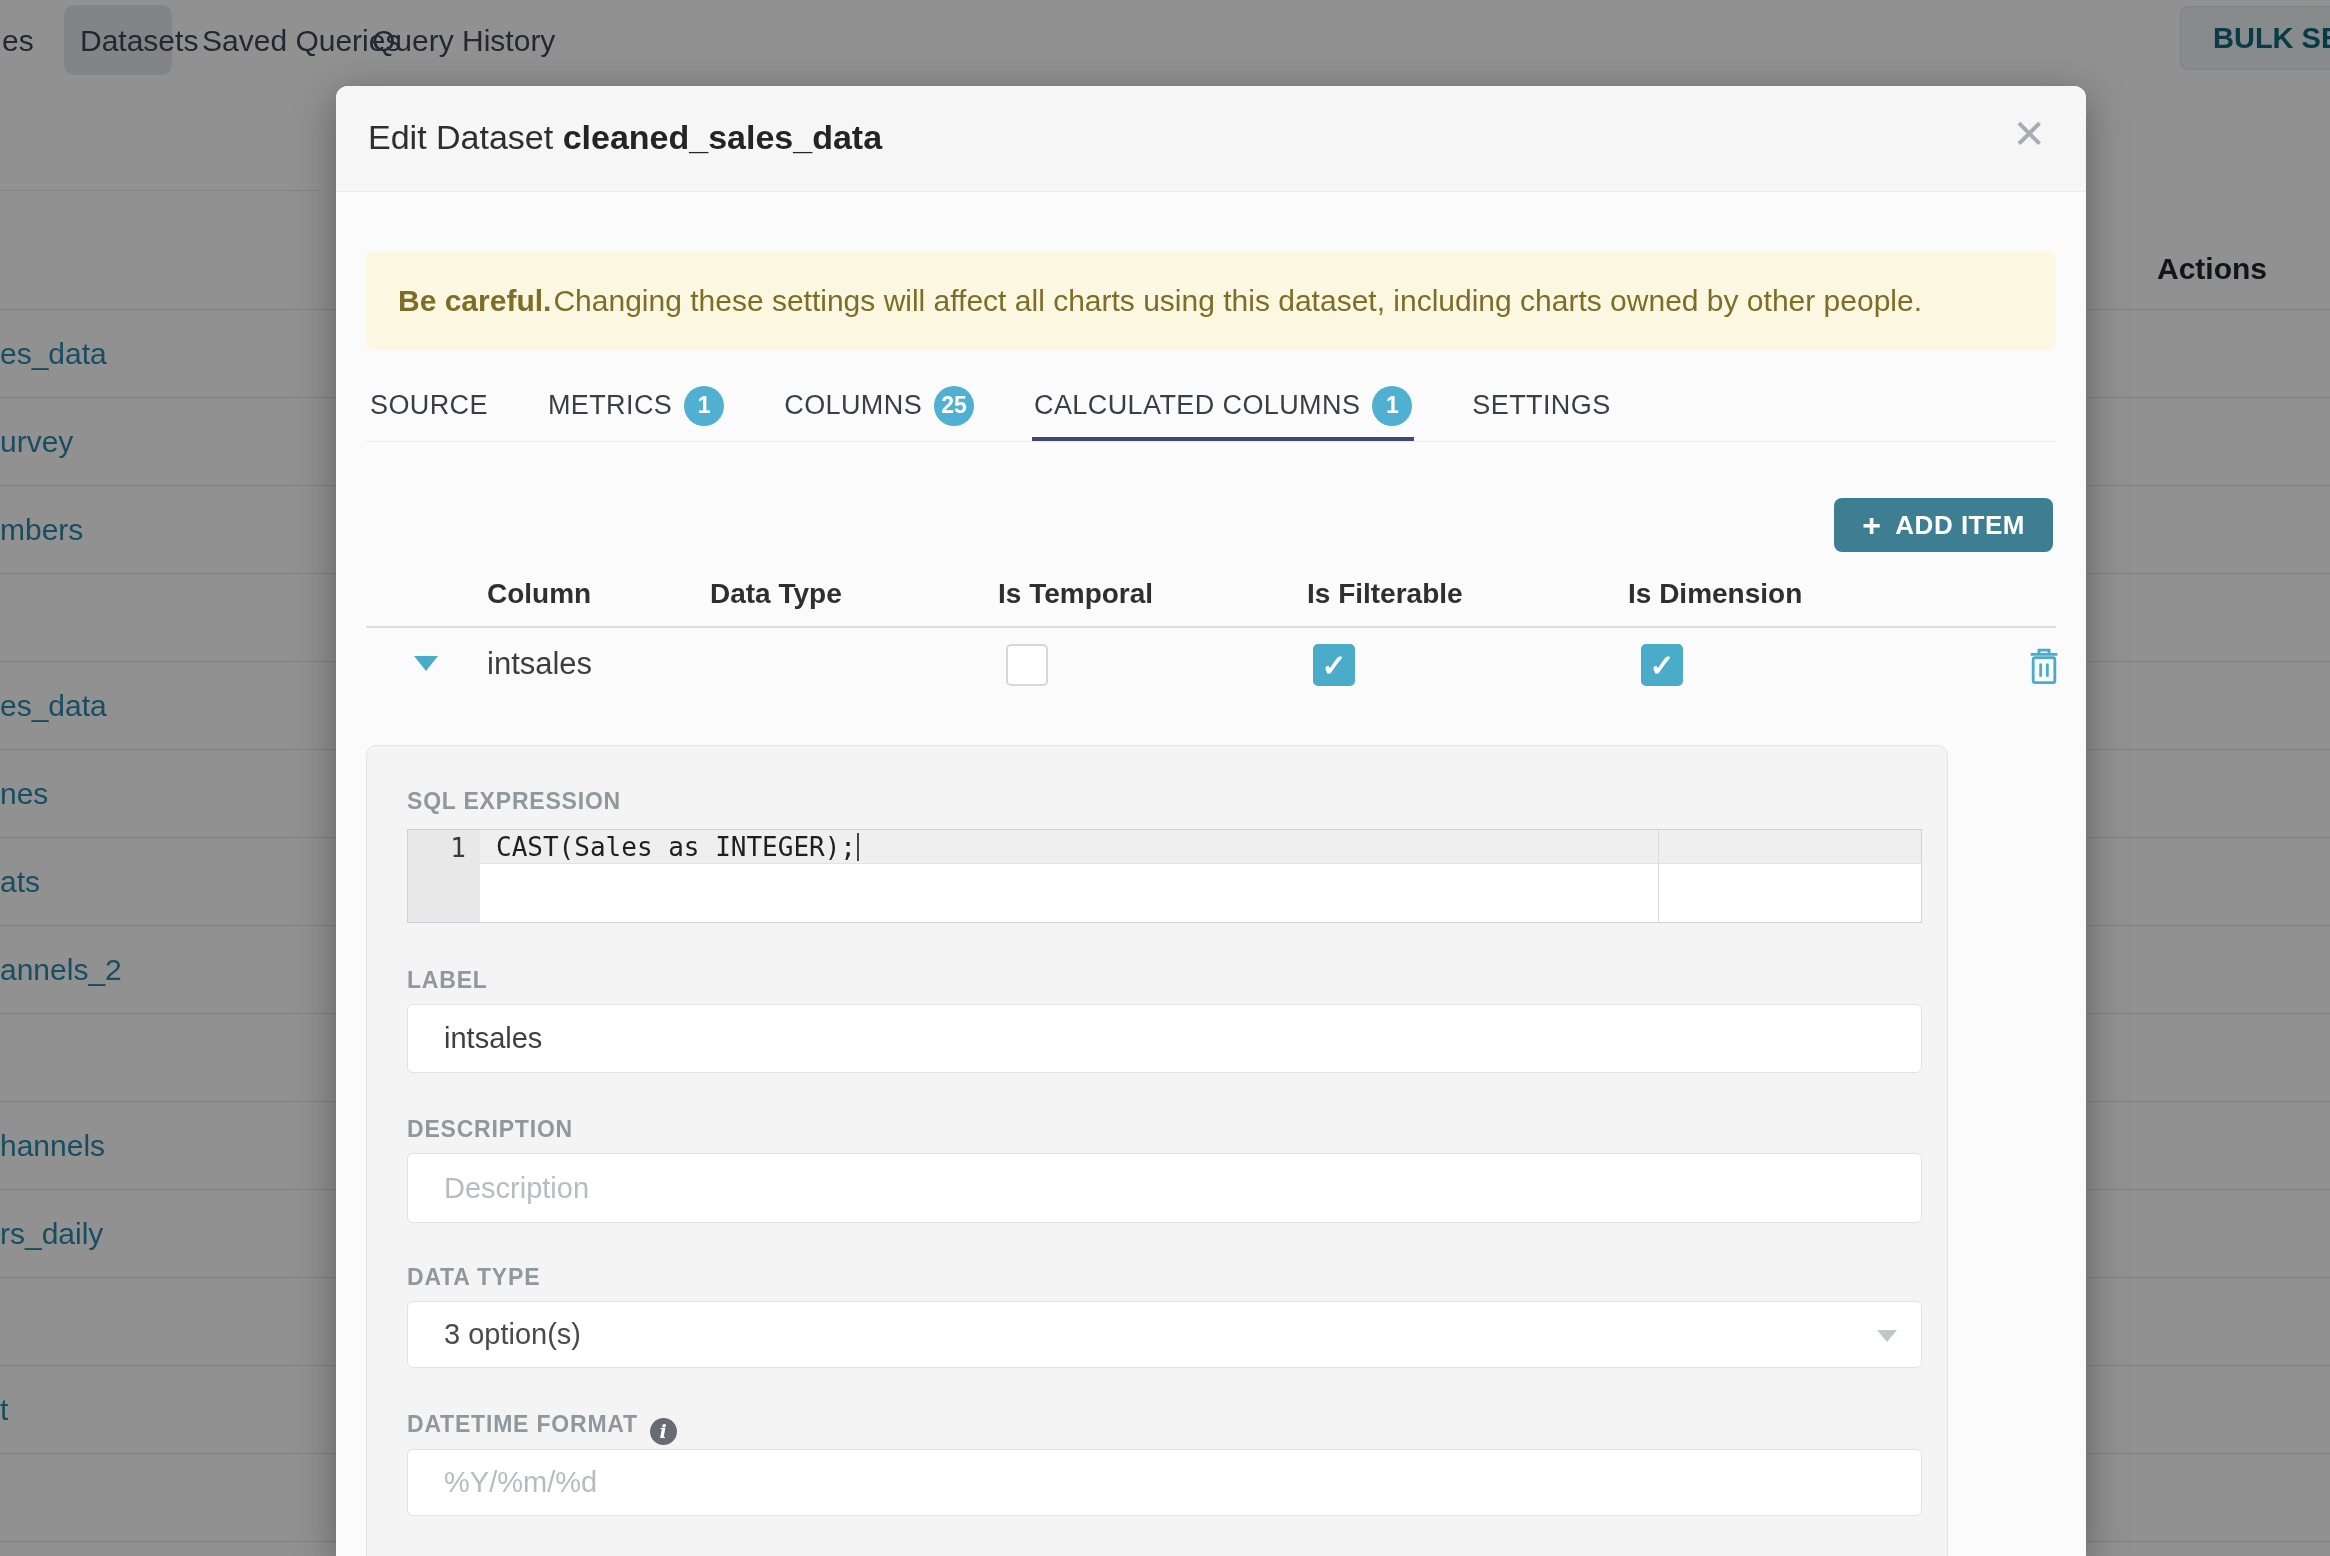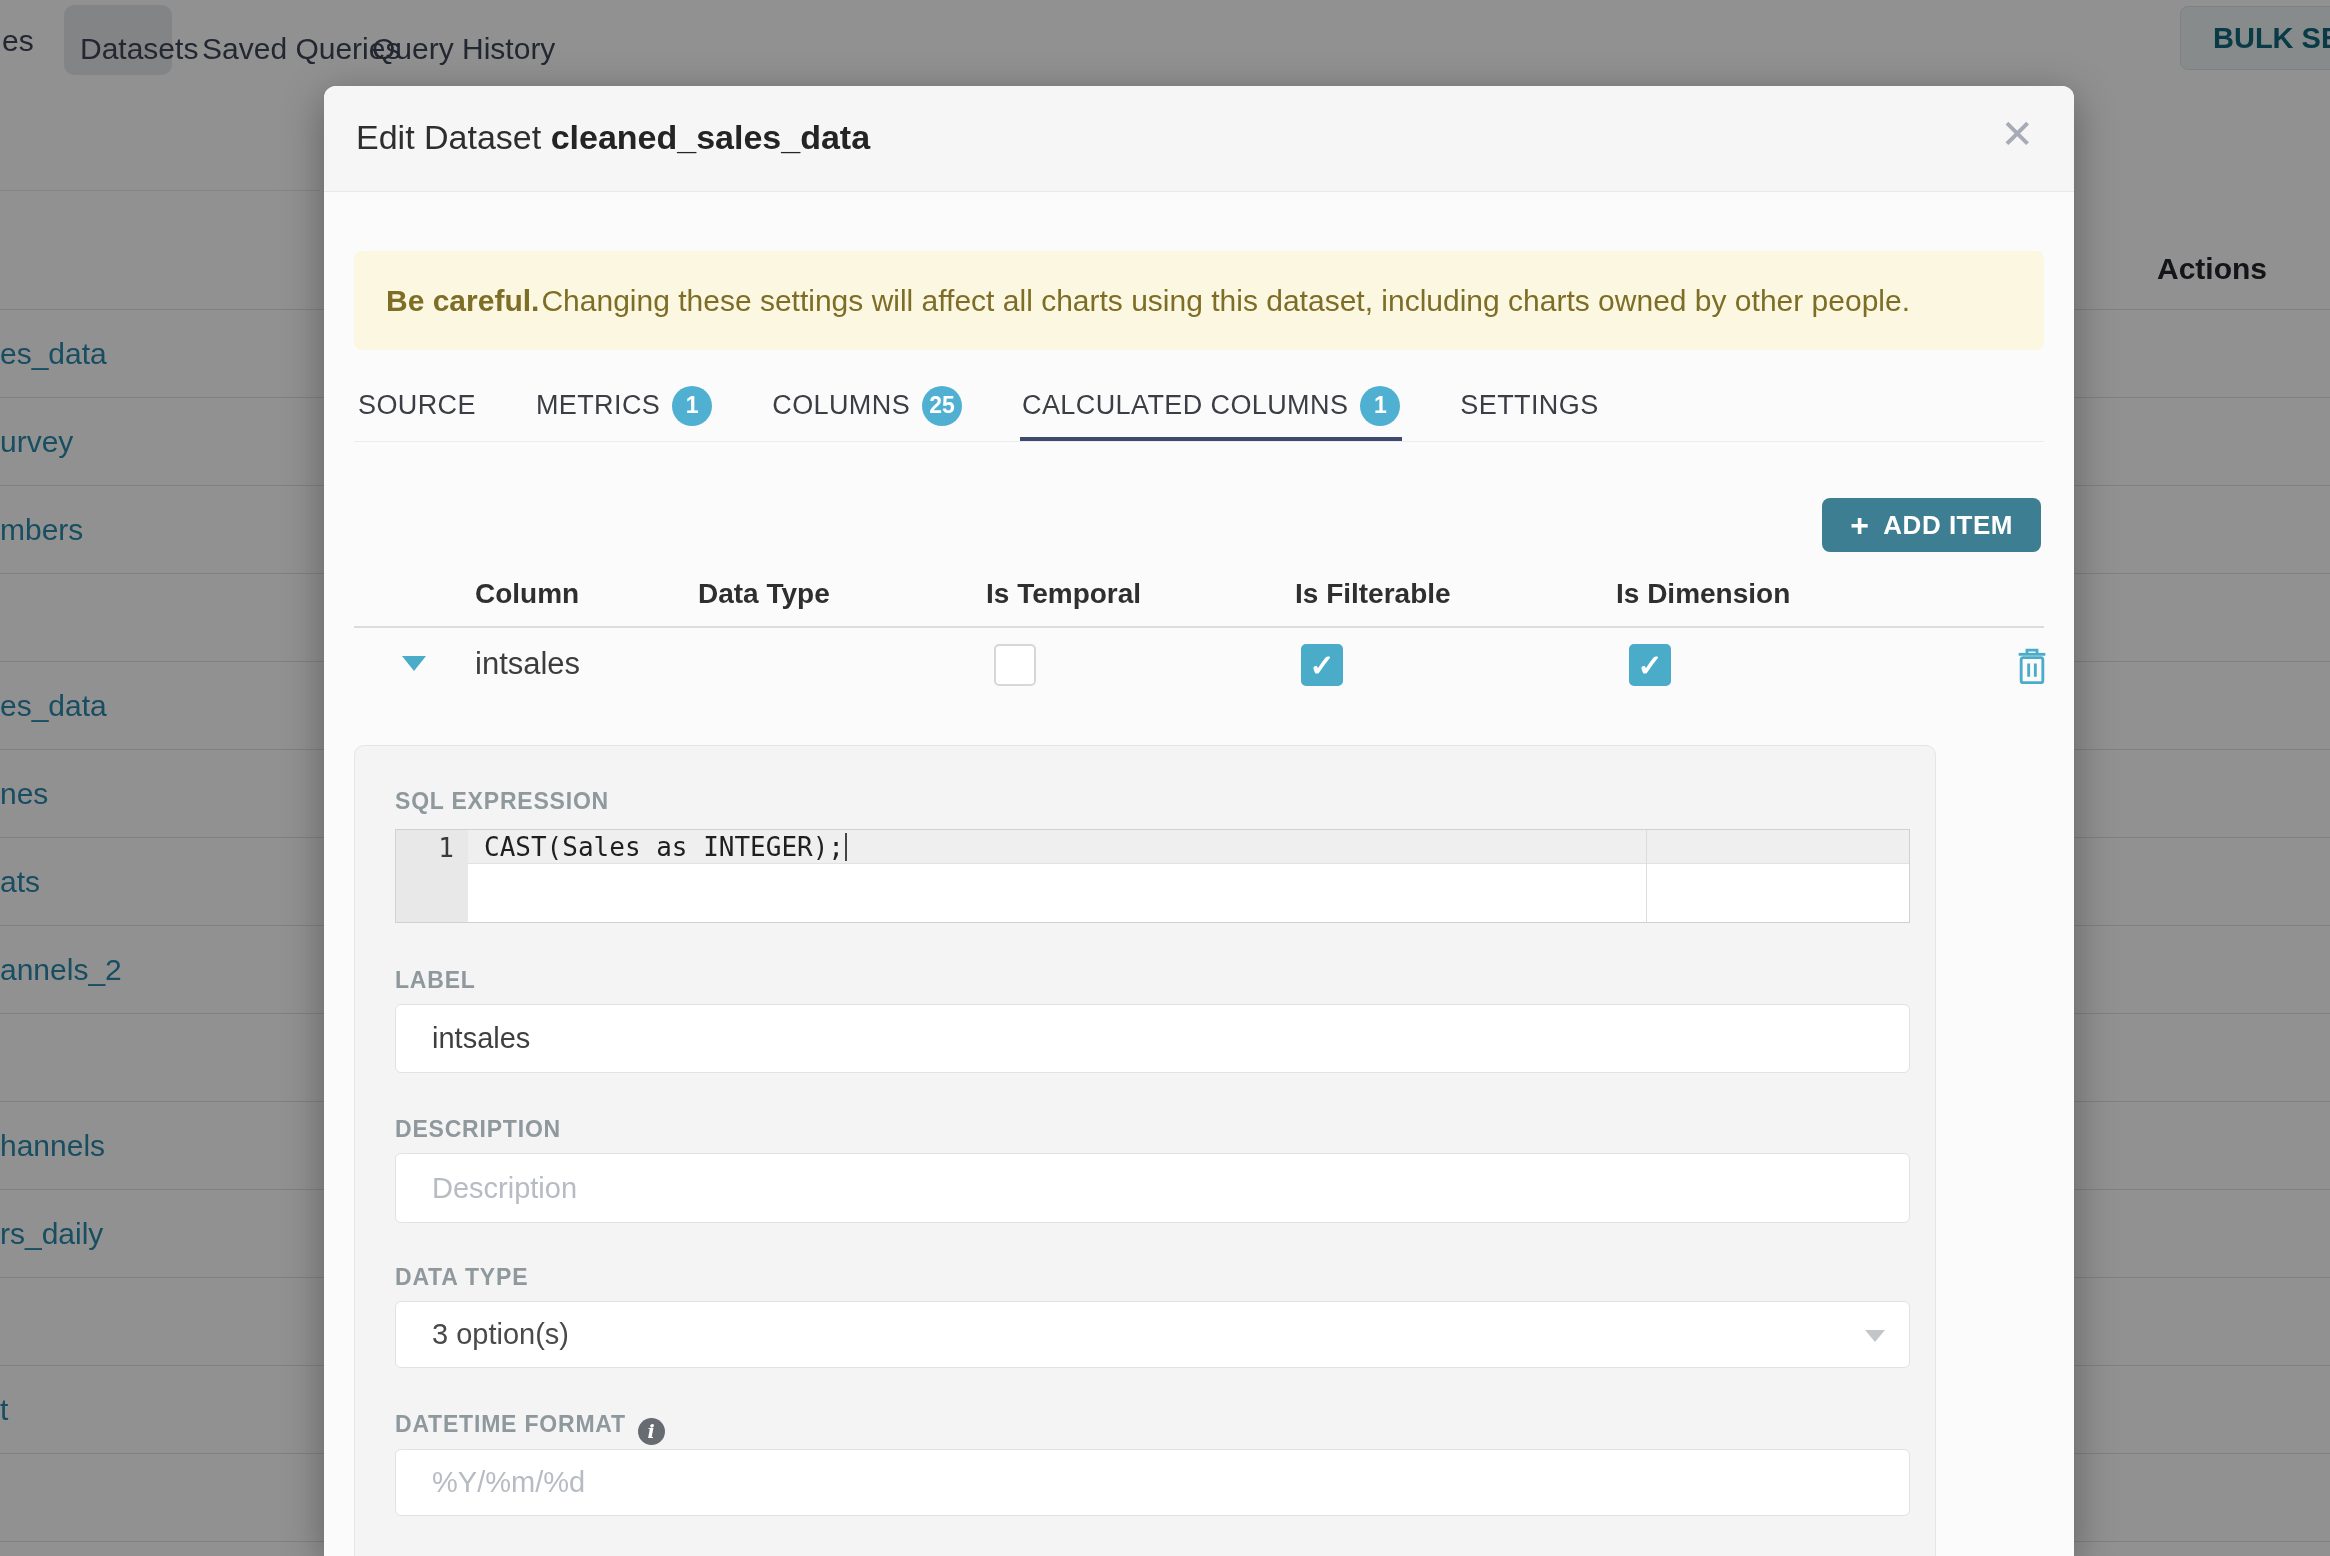"Datasets" .nav-item { margin-top: 8px -> none }
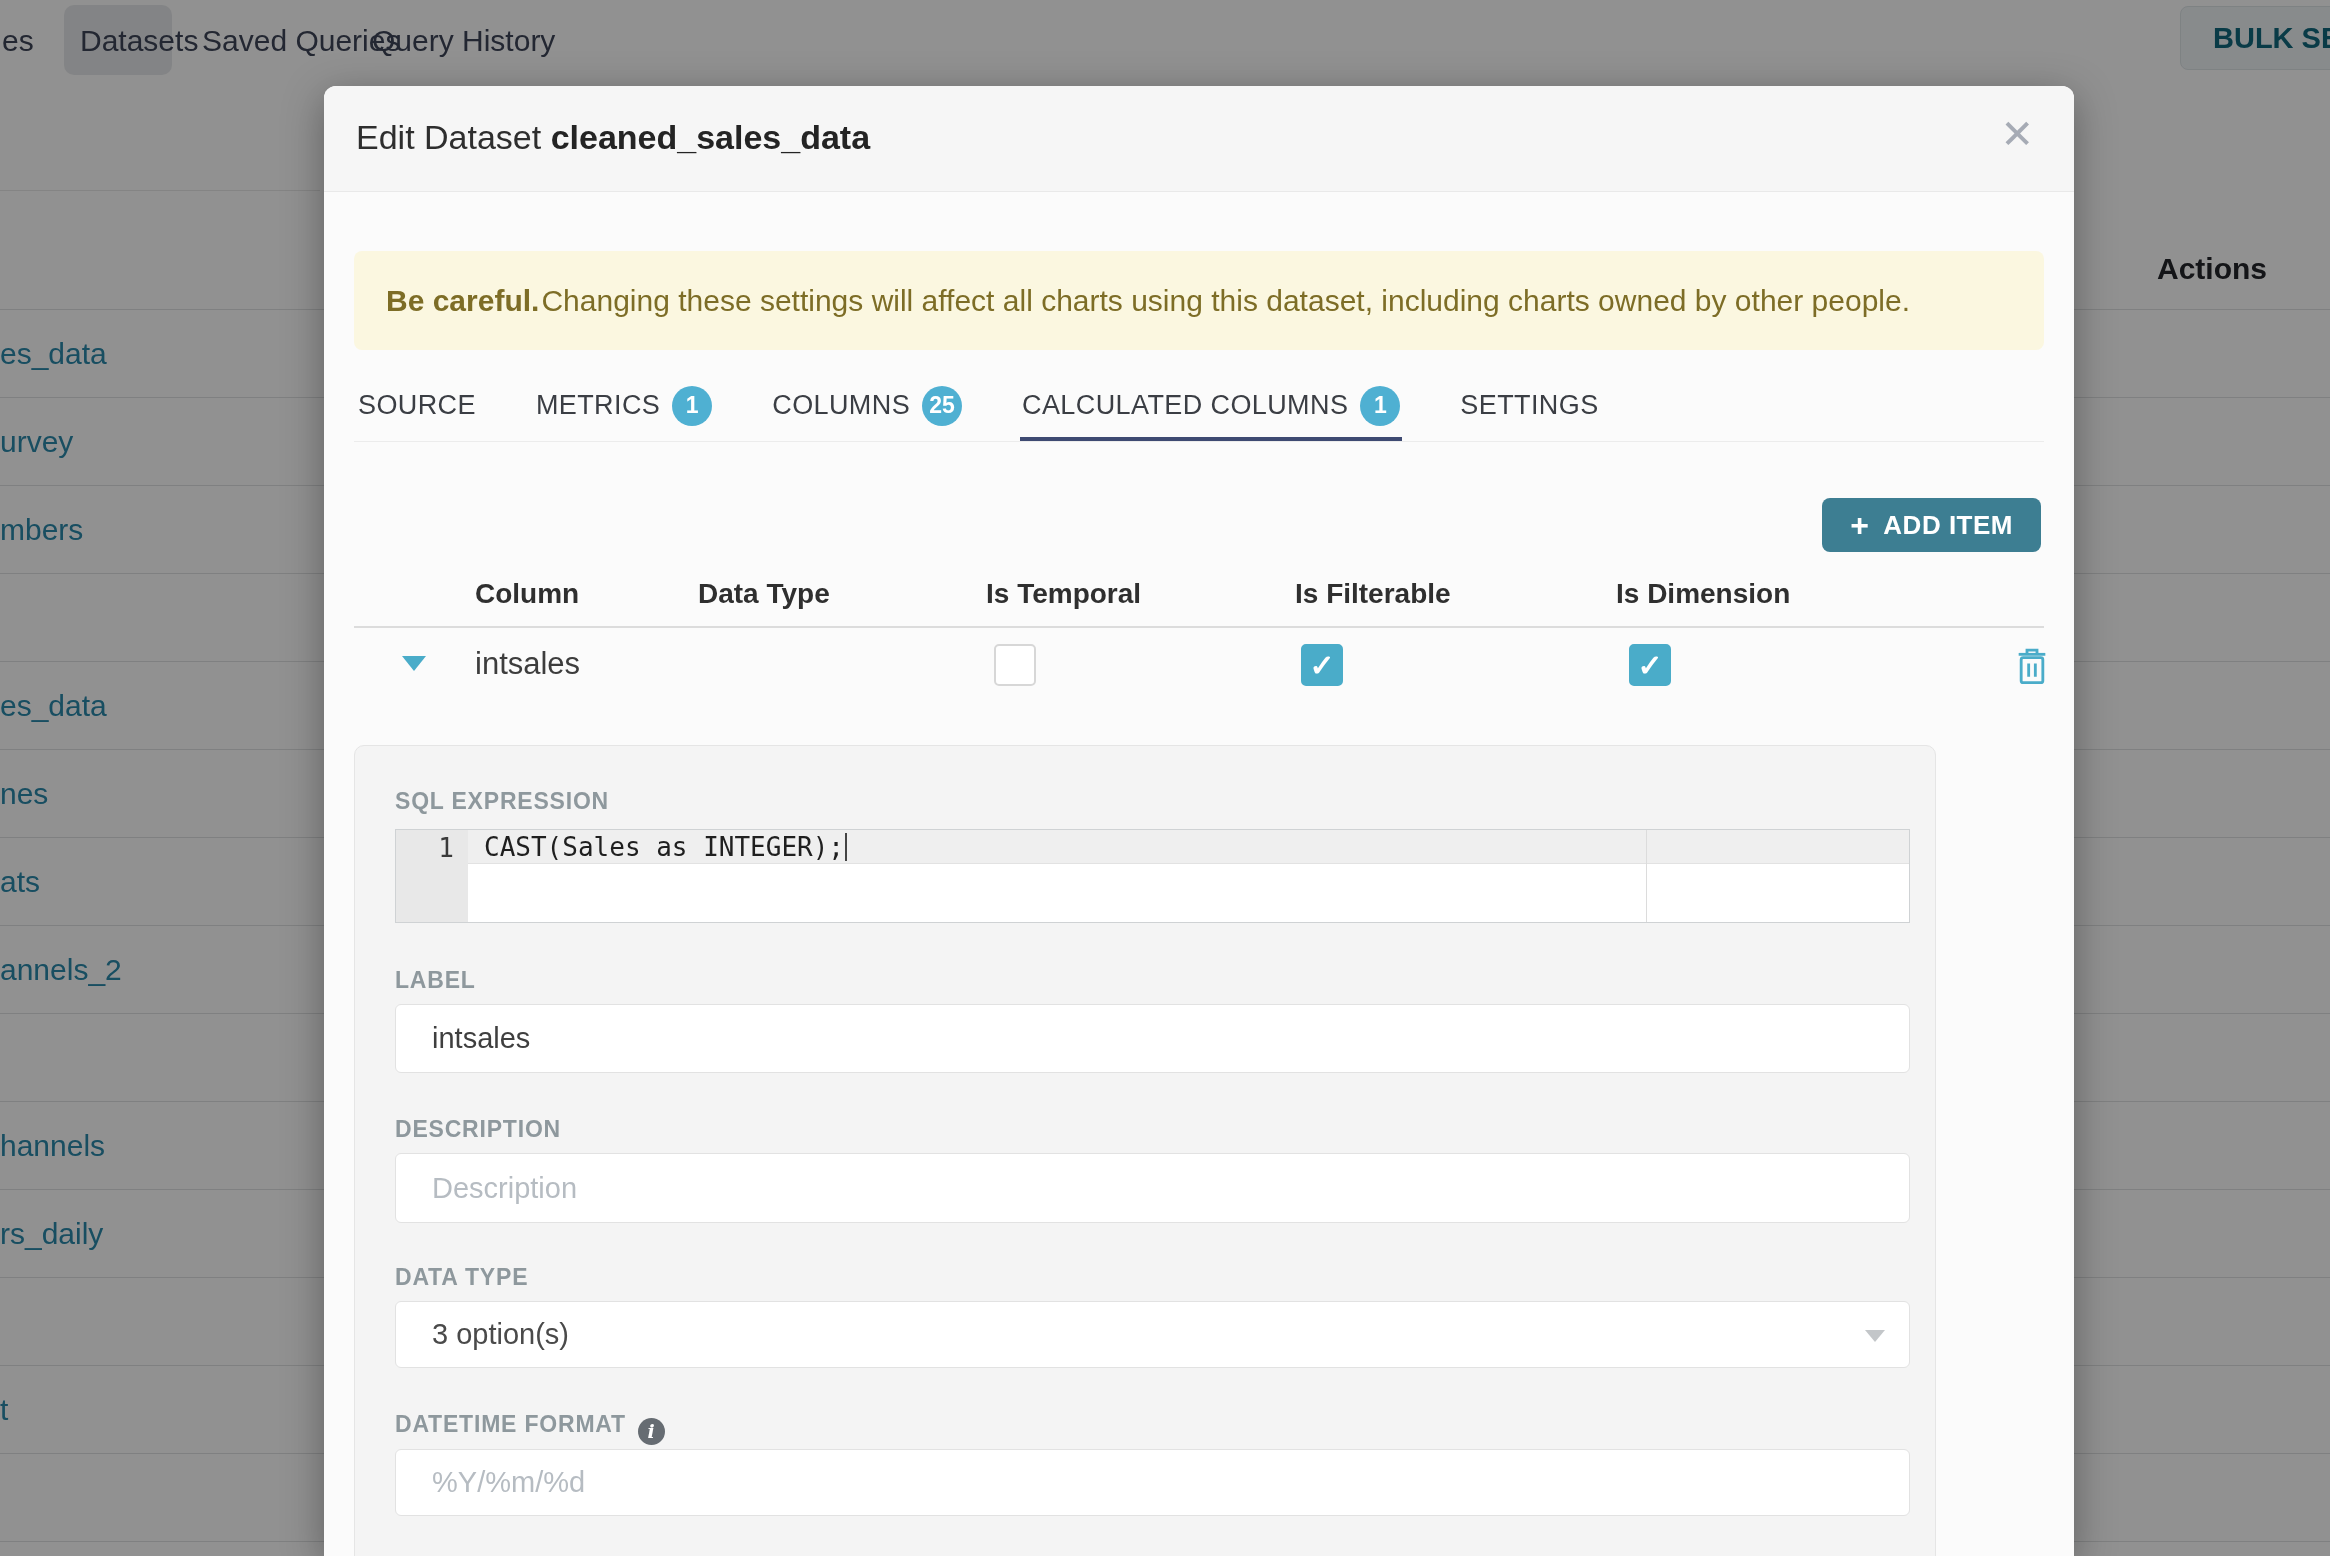"Edit Dataset cleaned_sales_data" .modal { left: 324px -> 336px }
